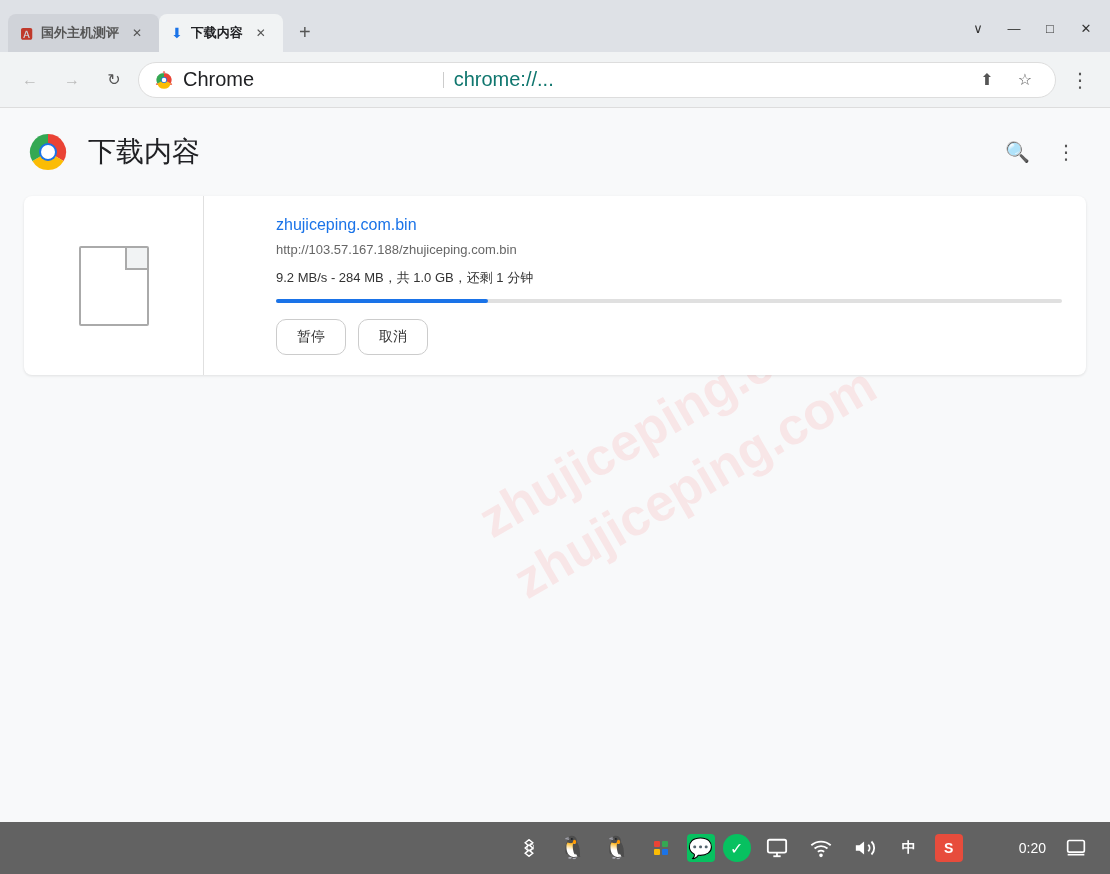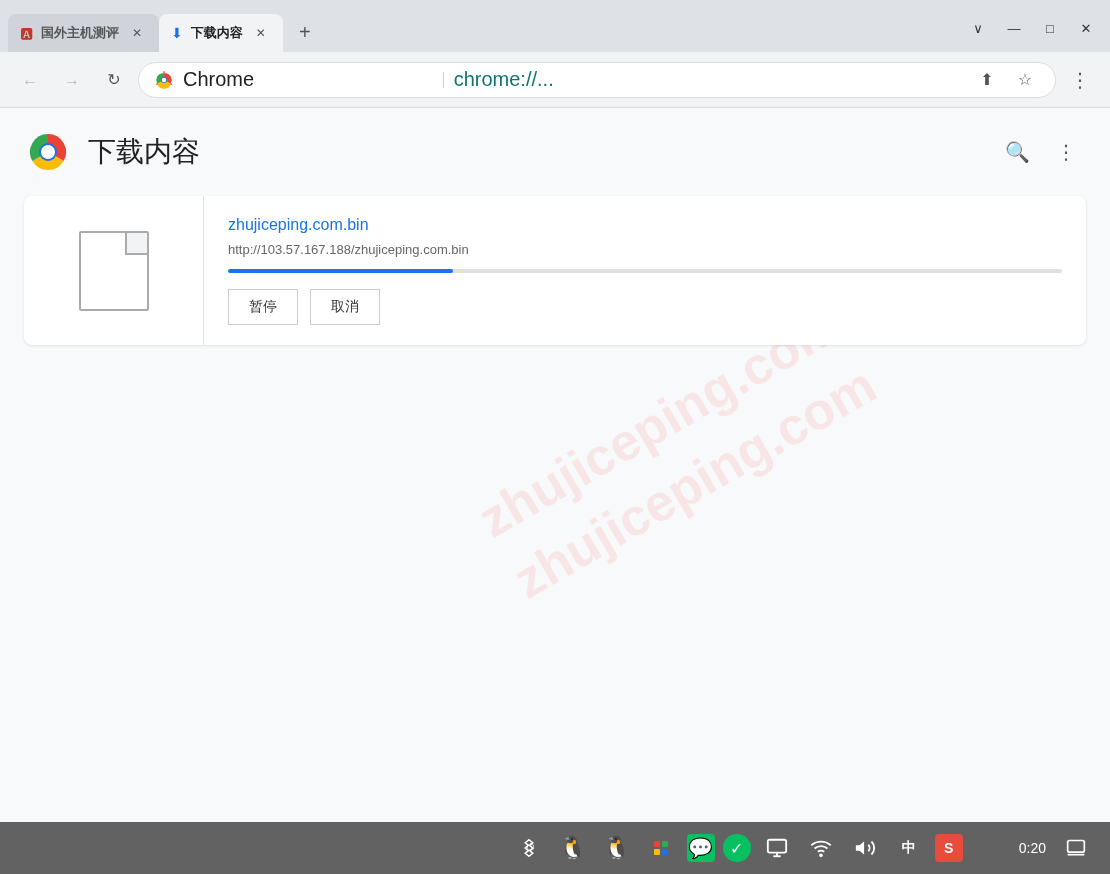"zhujiceping.com.bin" .download-card { gap: none -> 48px }
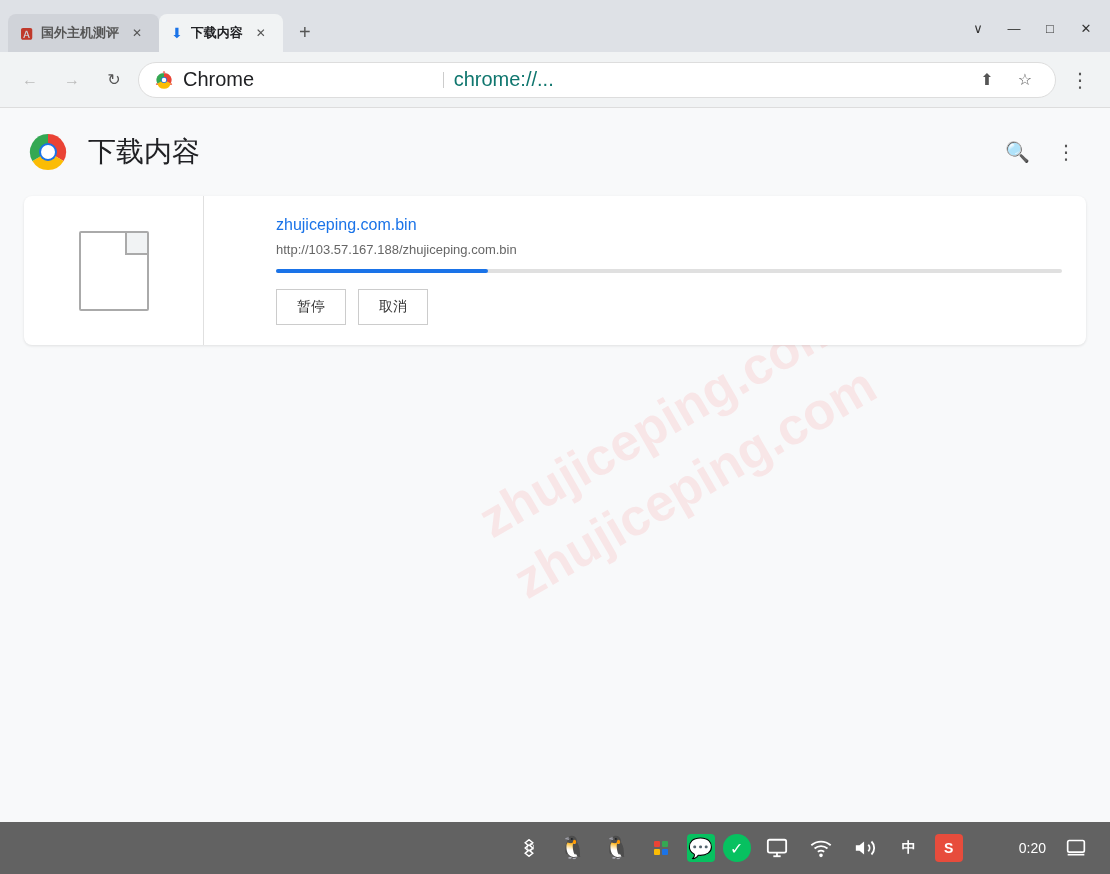"9.2 MB/s - 284 MB，共" div.download-stats { html: none -> <div>9.2 MB/s - 284 MB，共 1.0 GB，还剩 1 分钟</div> }
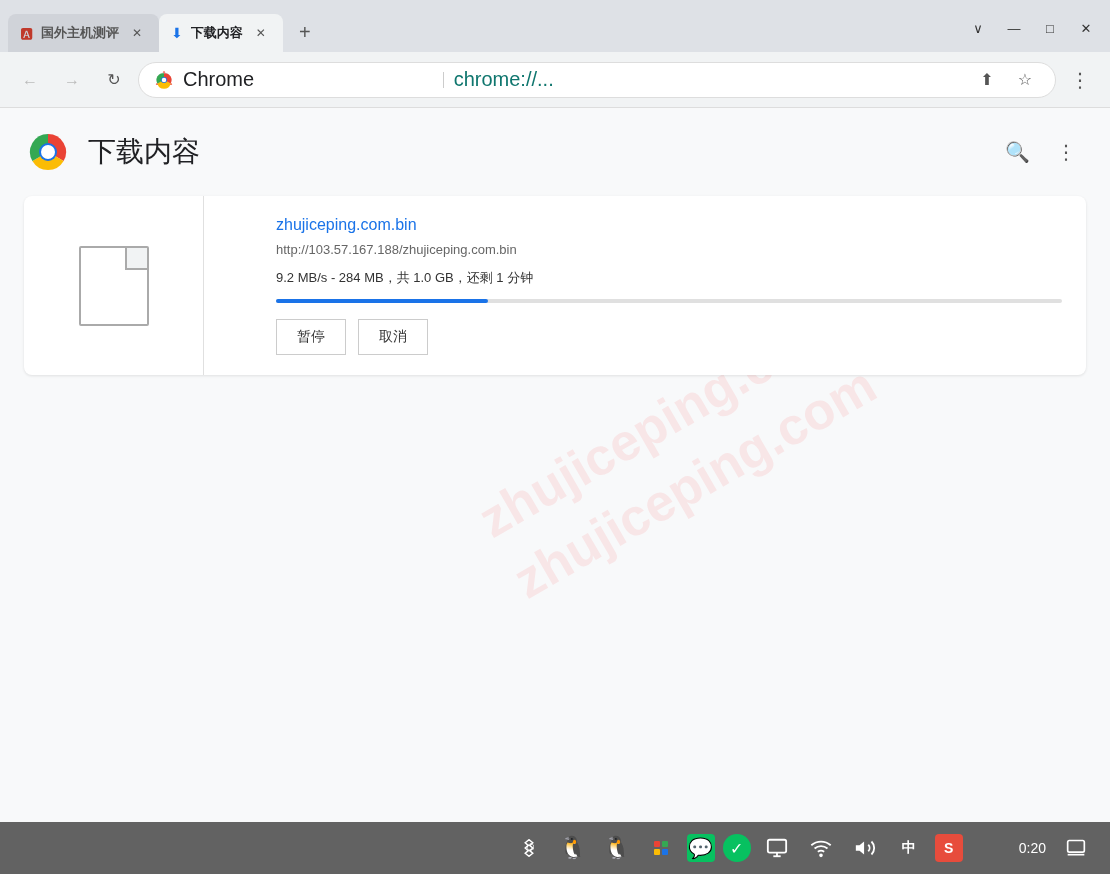"暂停" .action-btn { border-radius: 0 -> 10px }
